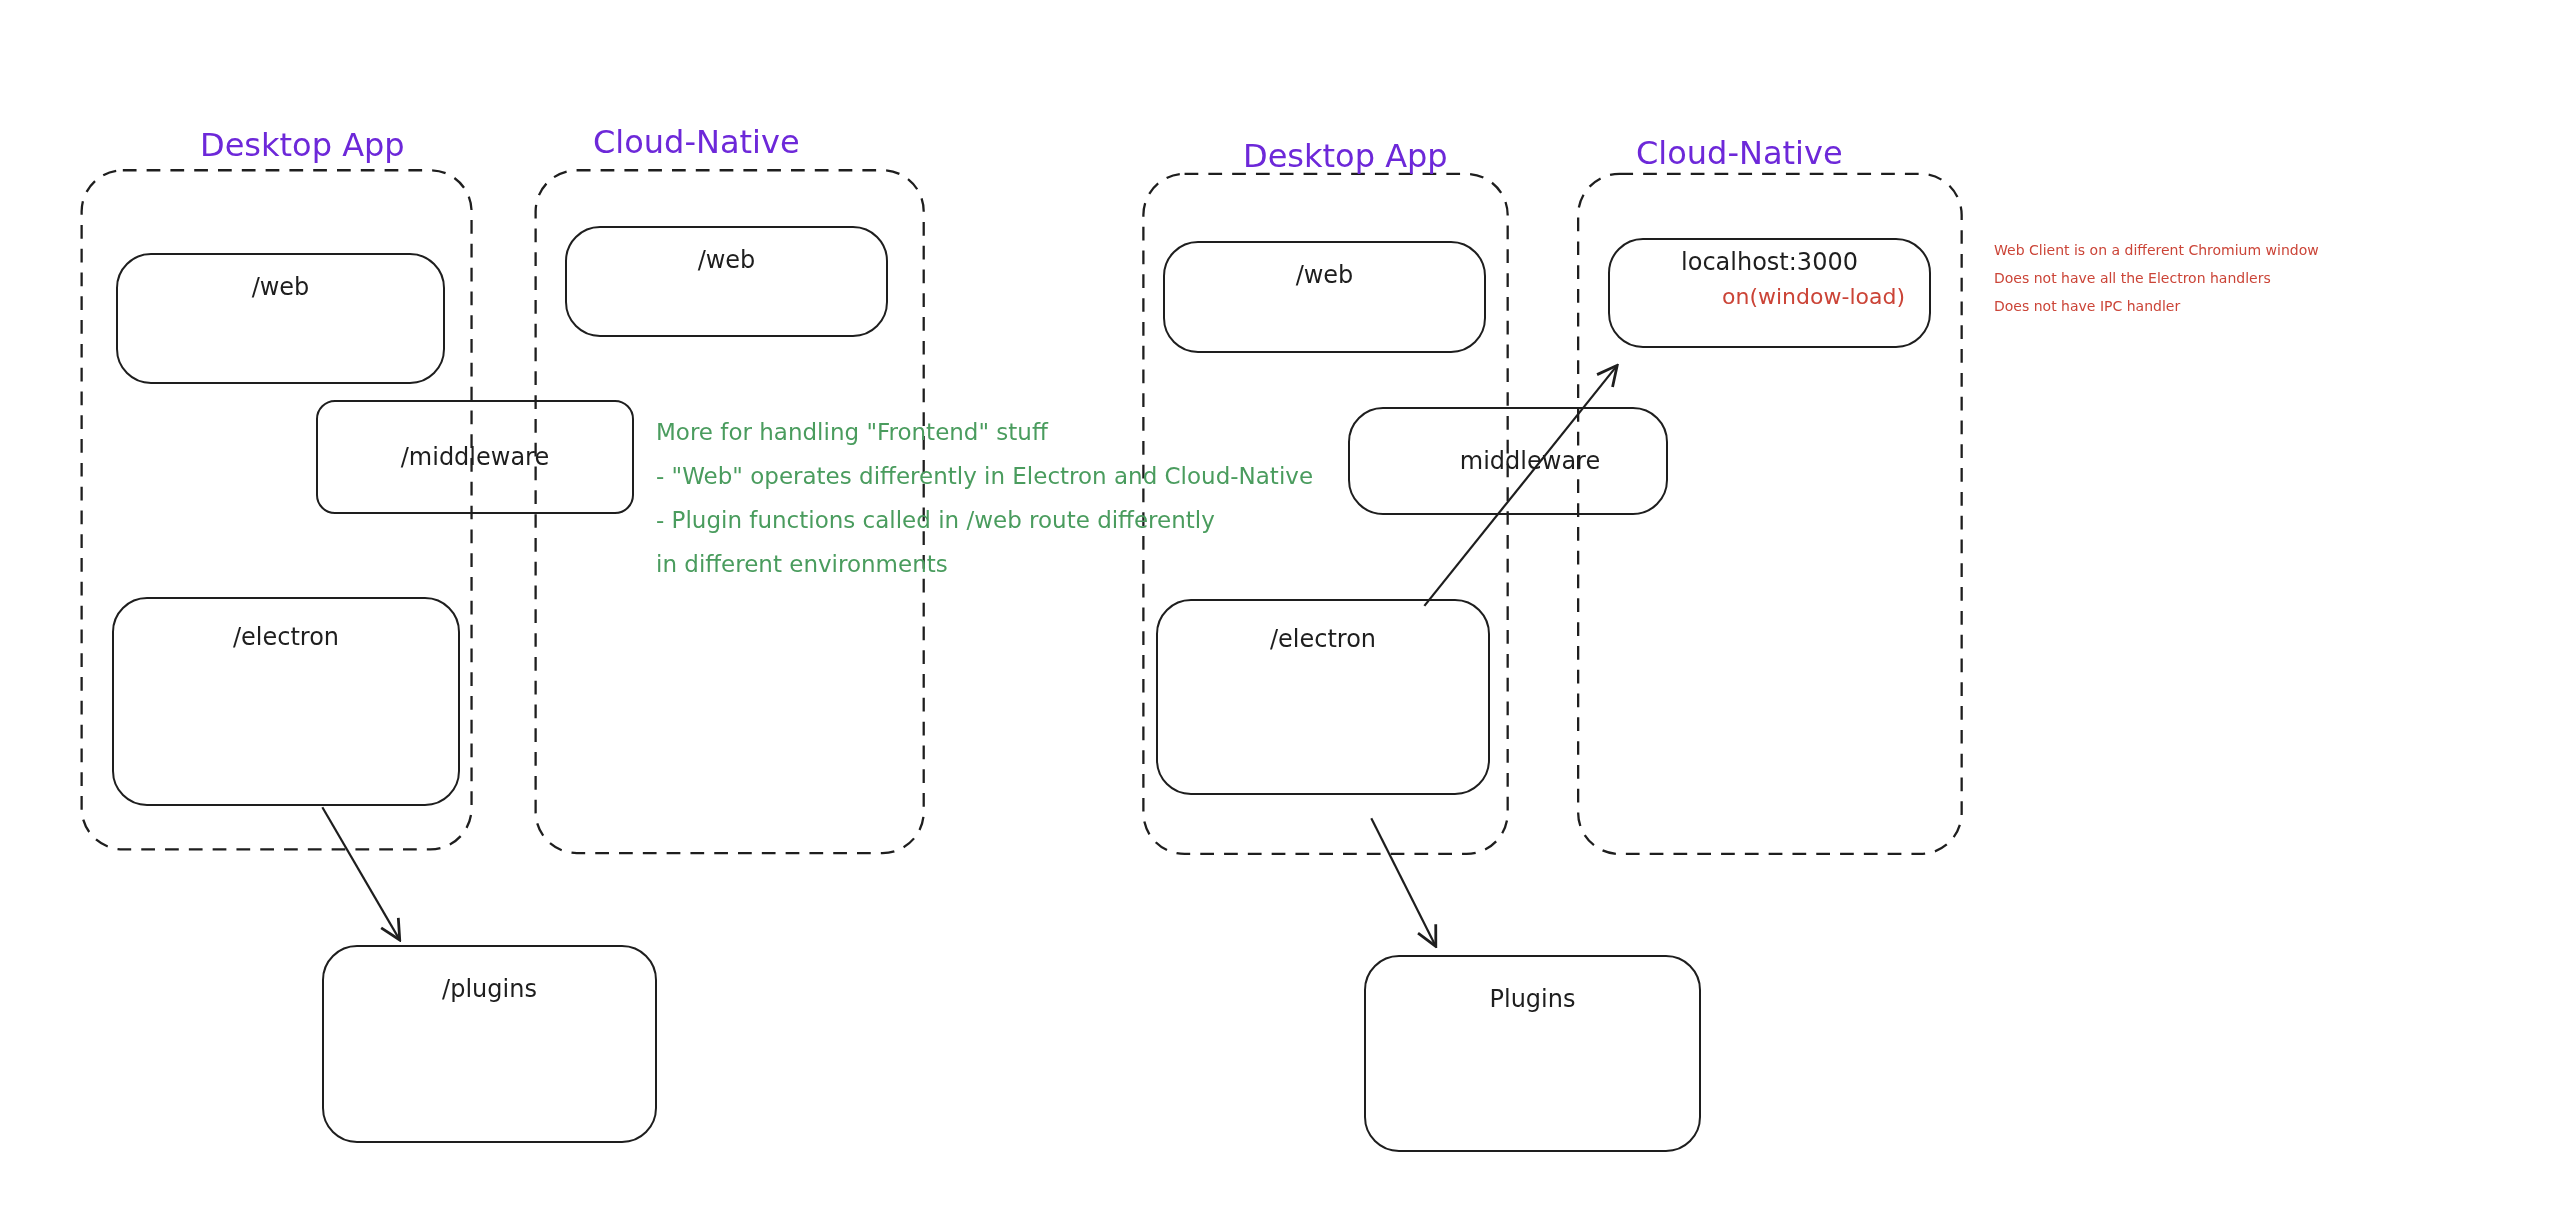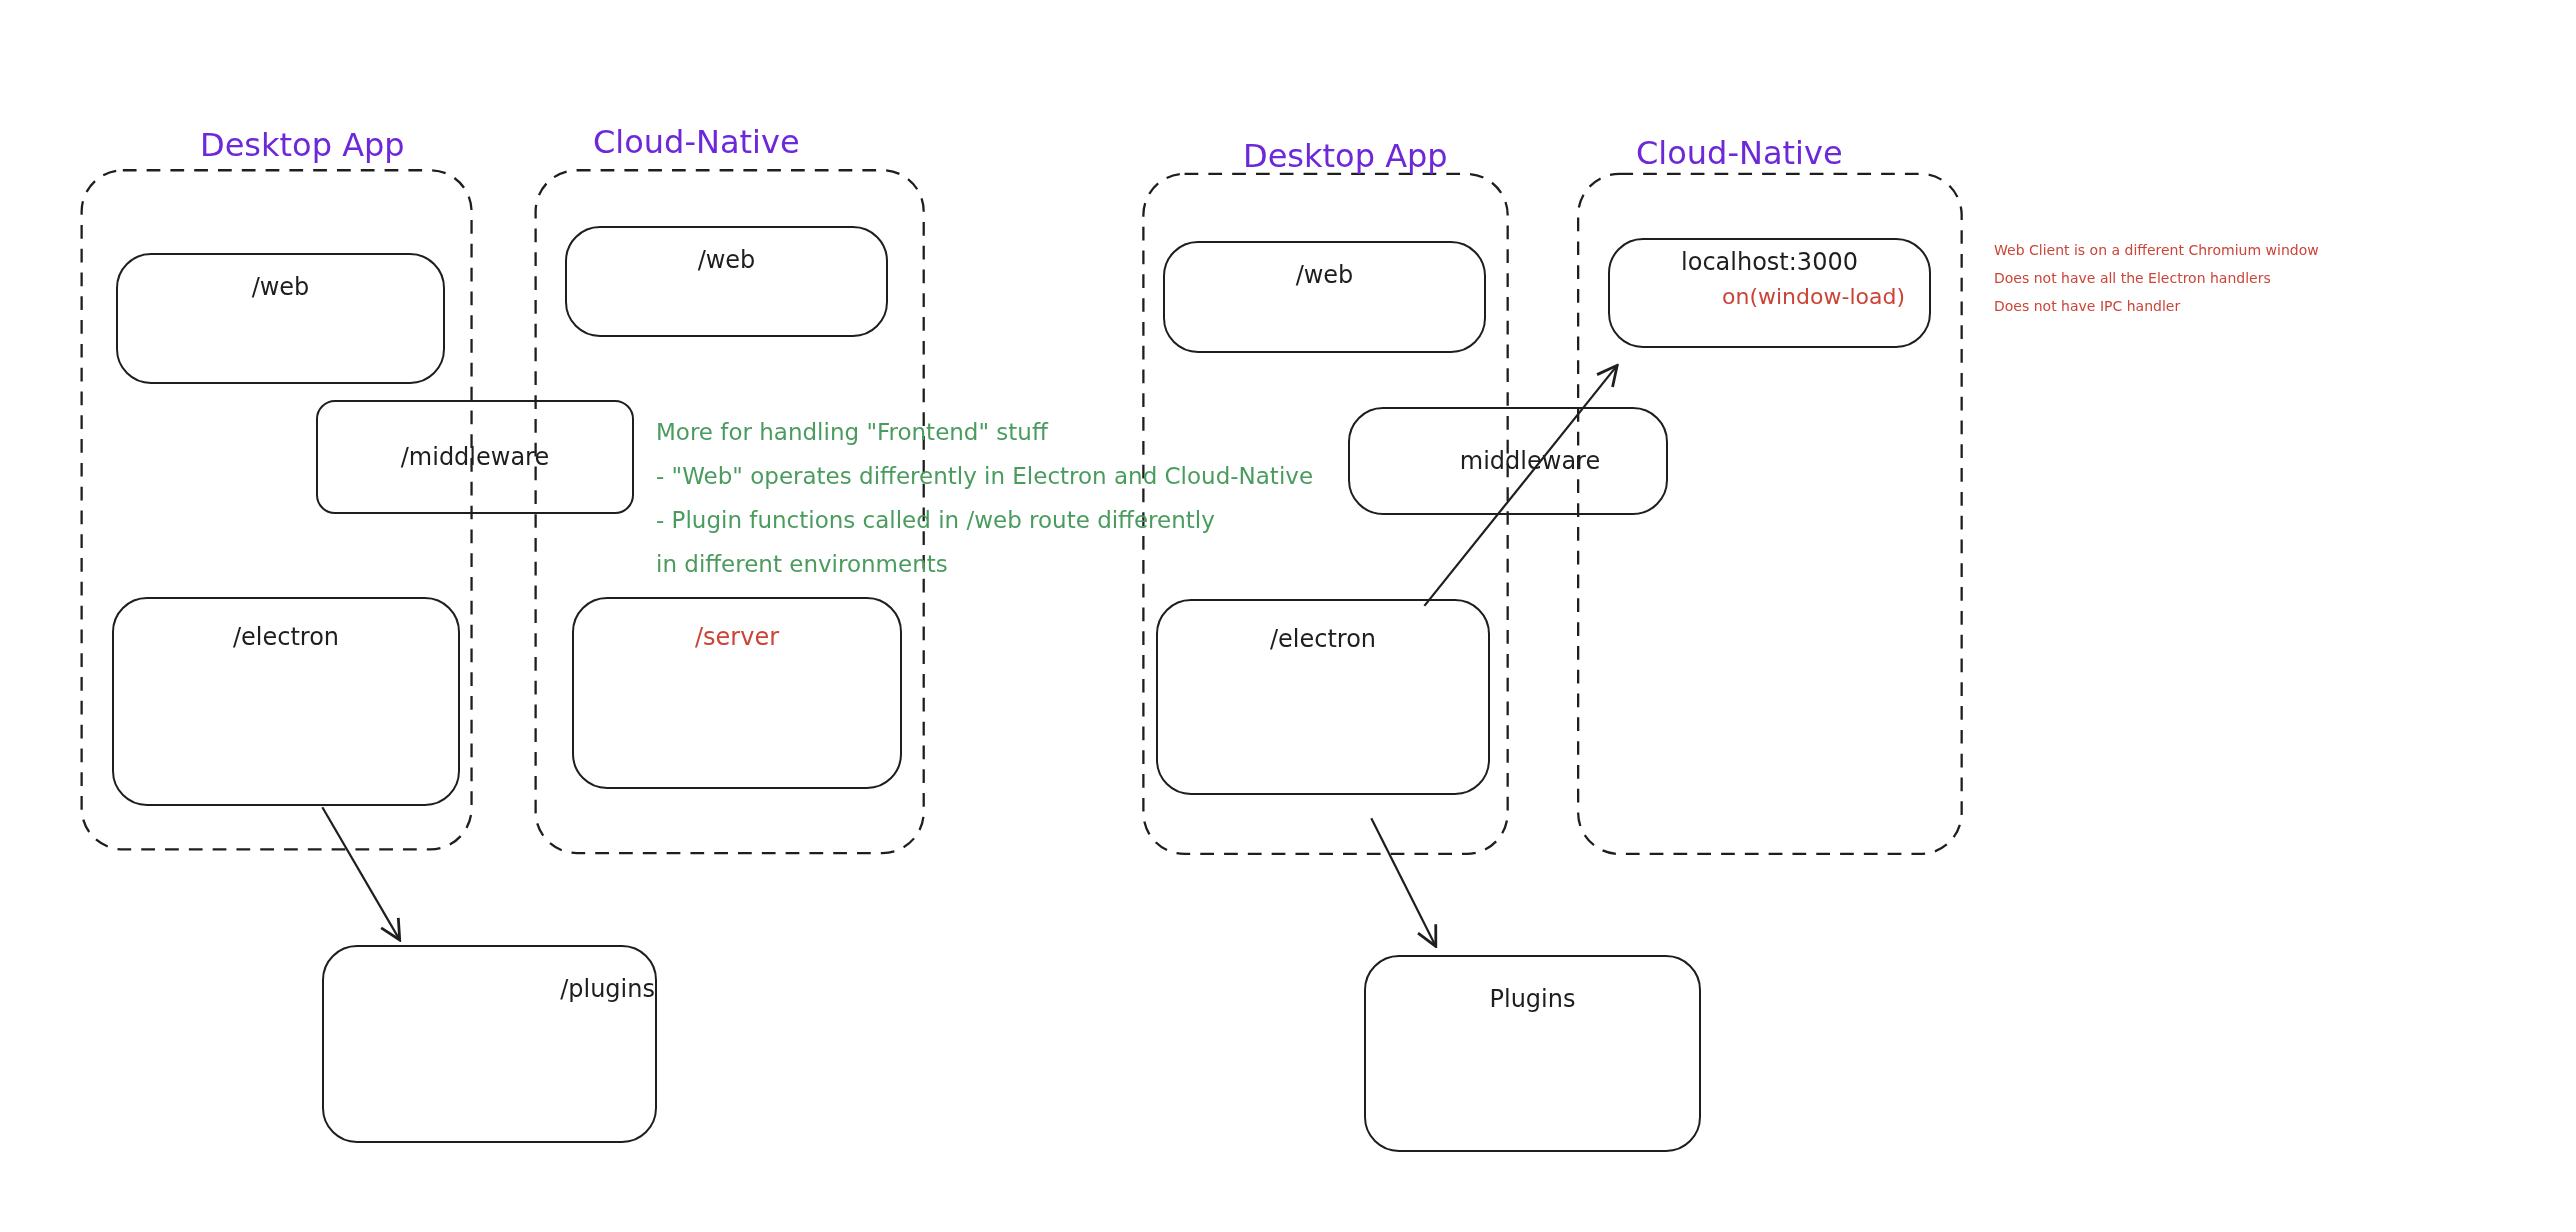"/server" div.node { html: <div> <span>/server</span> </div> -> none }
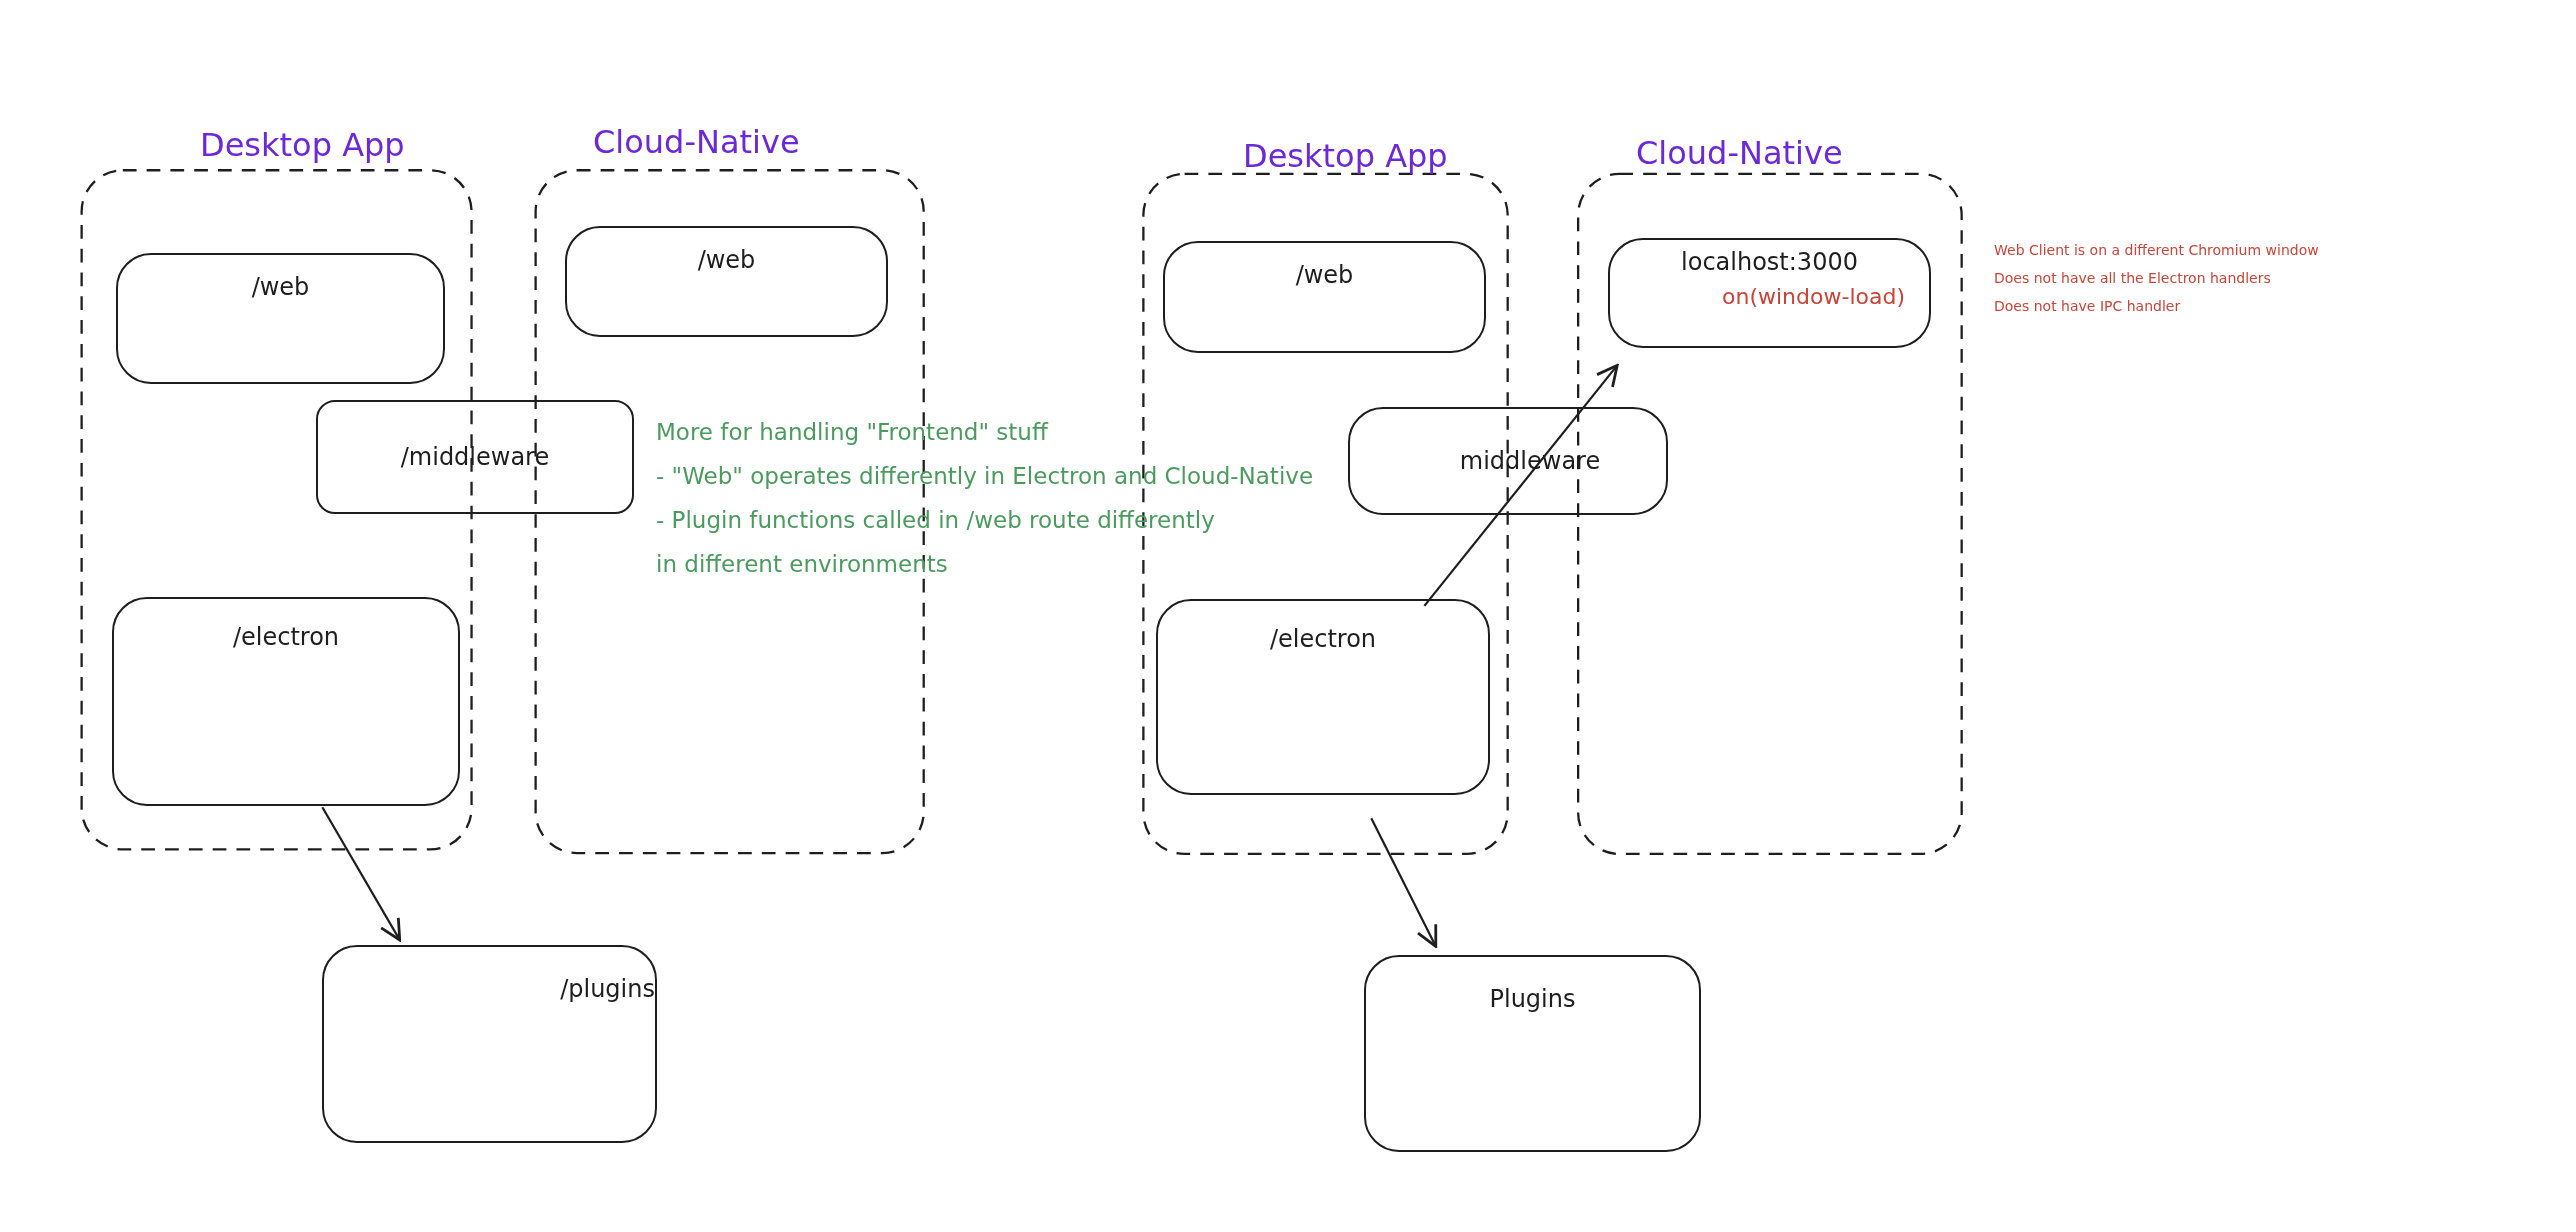"/plugins" div.node { justify-content: flex-end -> none }
